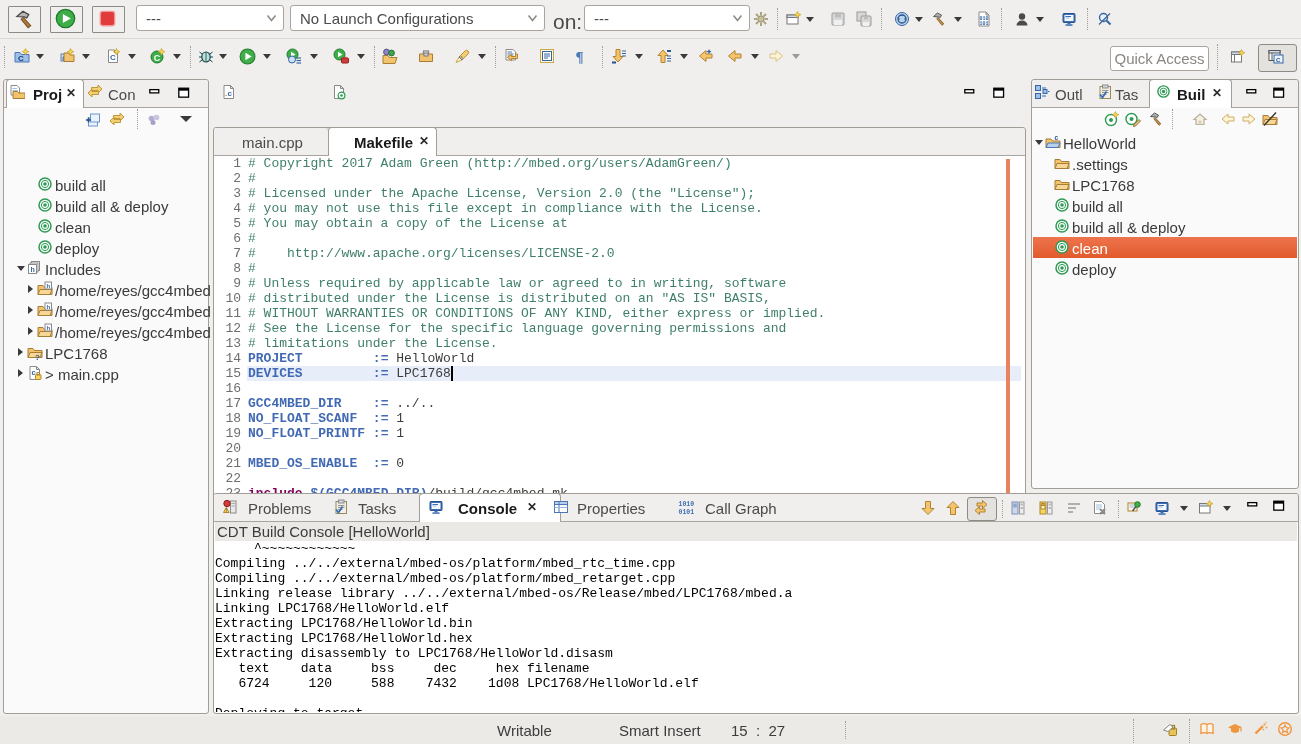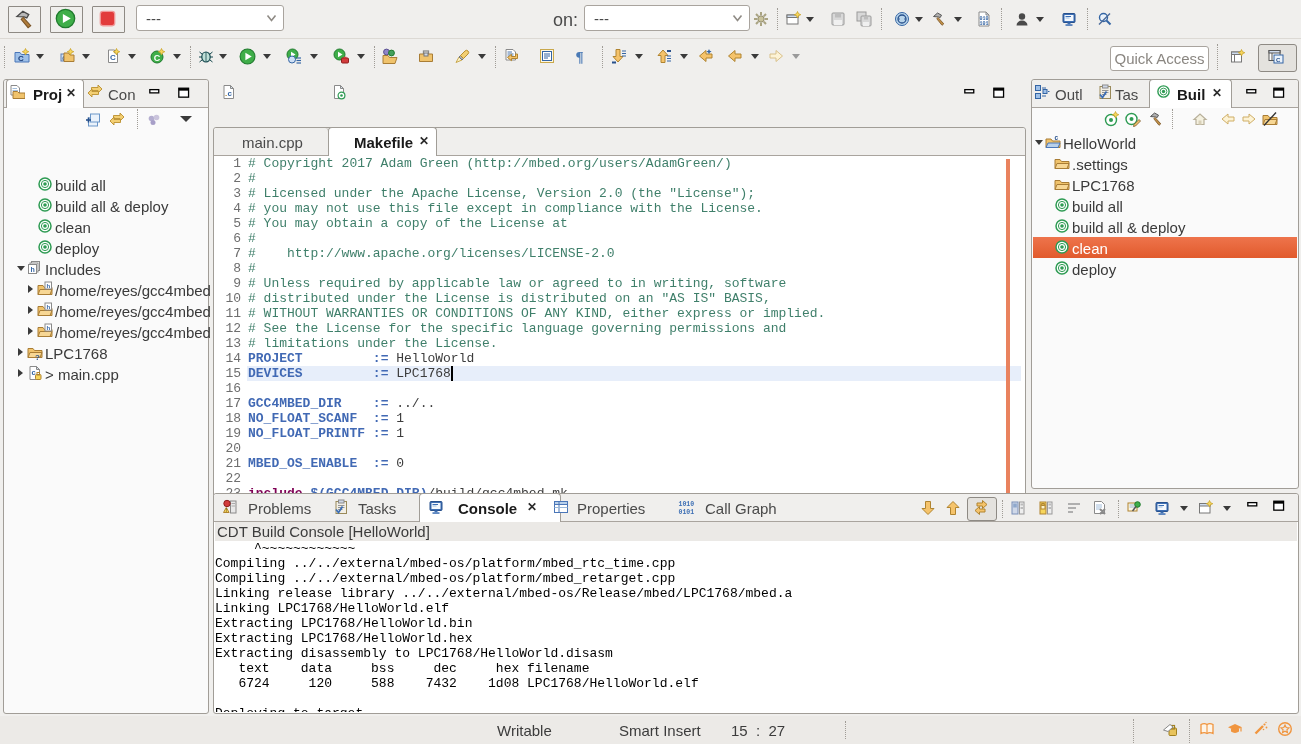"No Launch Configurations" div.combo { html: none -> <div>No Launch Configurations<span><svg> <path></path> </svg></span></div> }
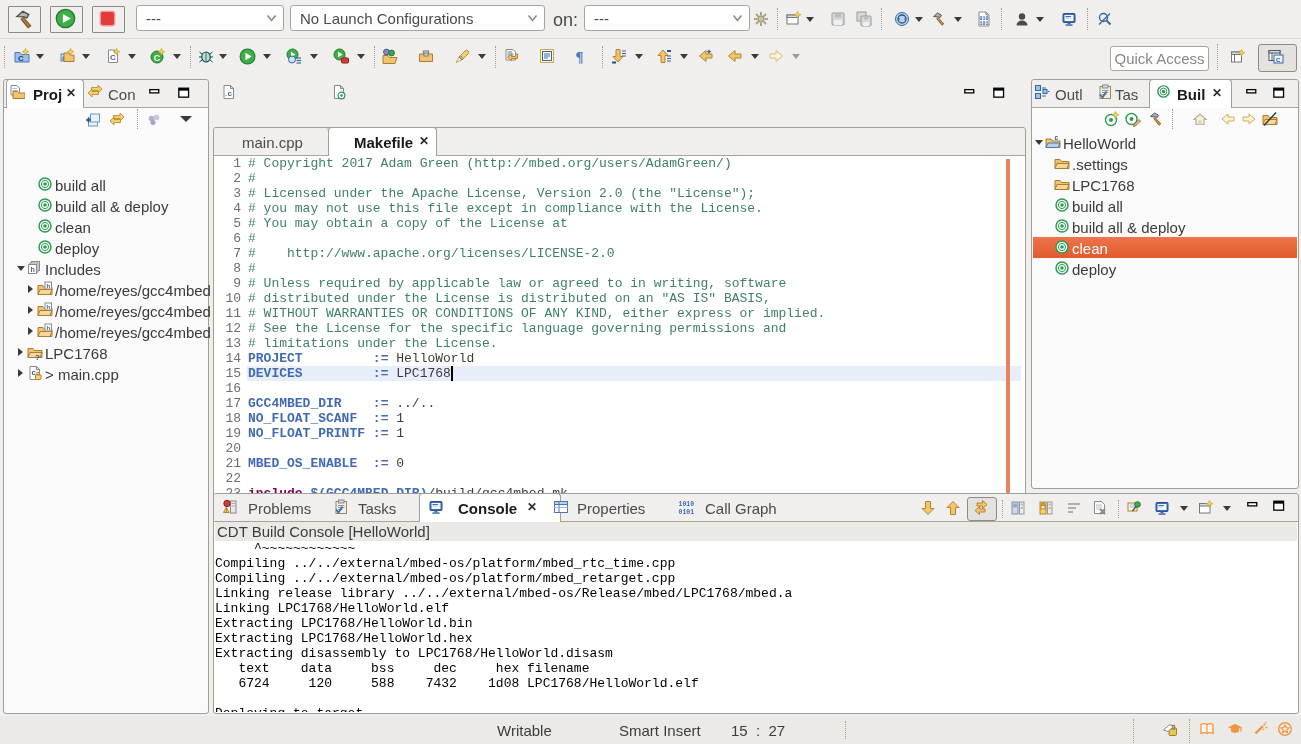"on:" div.abs { font-size: 18px -> 21px }
